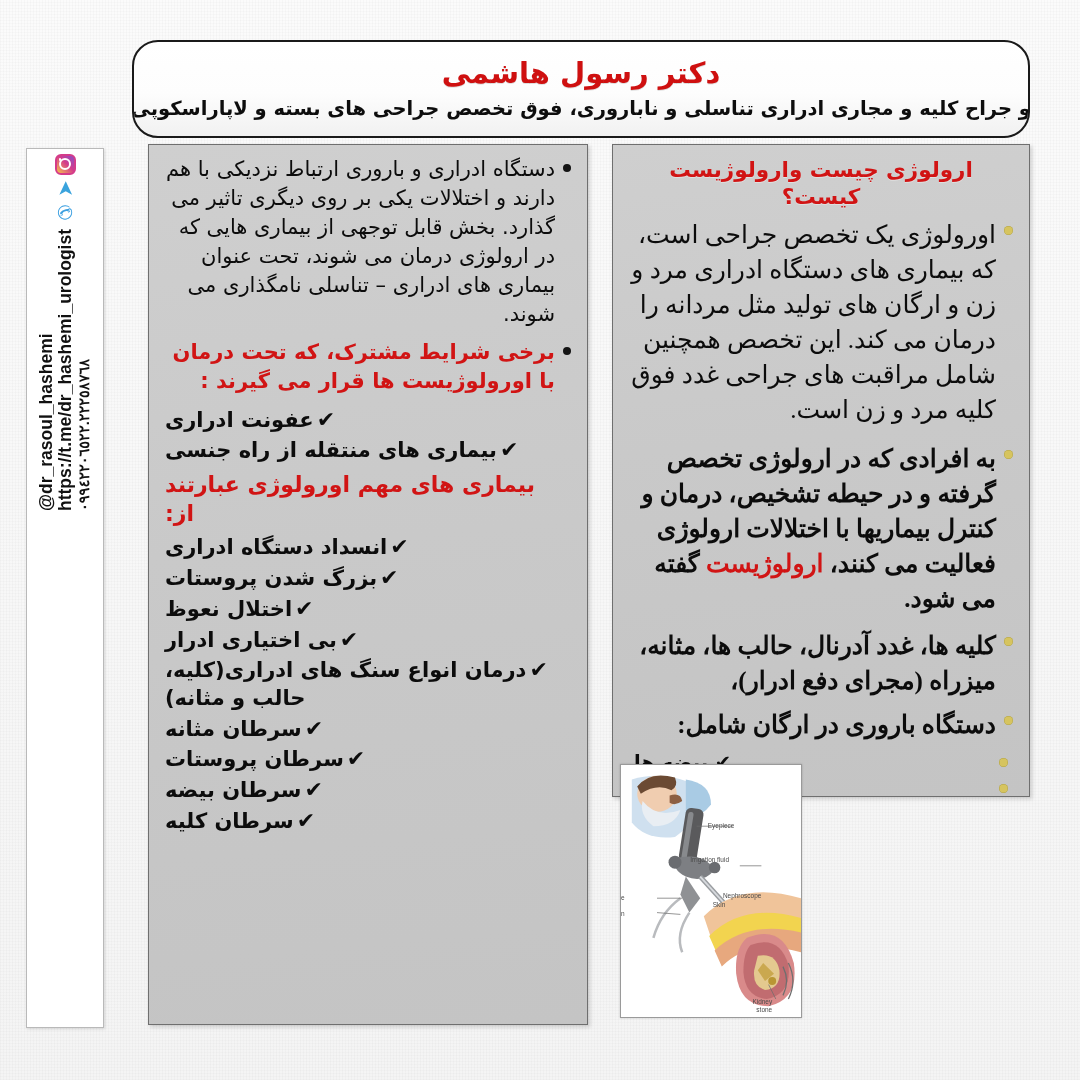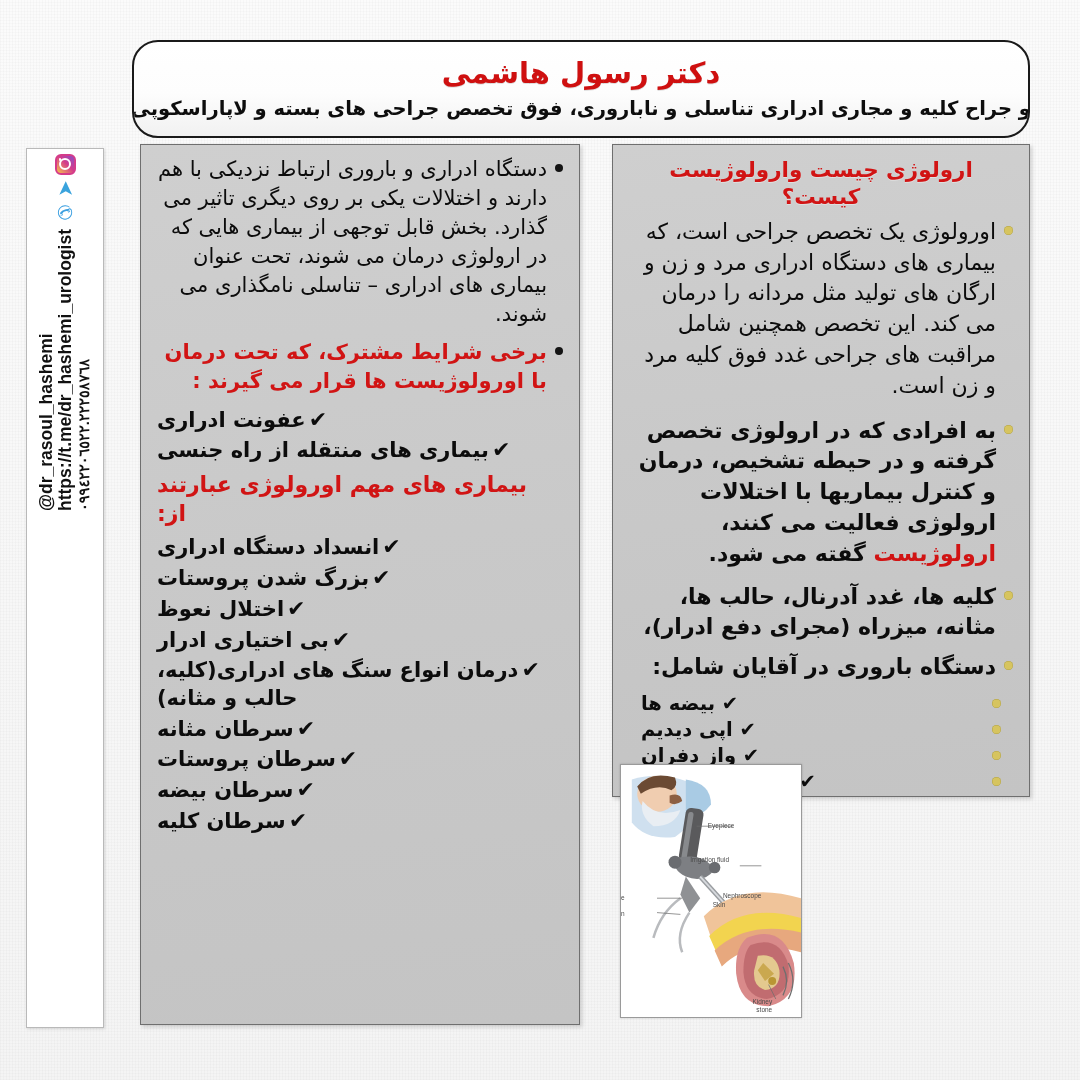"دستگاه ادراری و باروری ارتباط" #panel-left { left: 140px -> 148px }
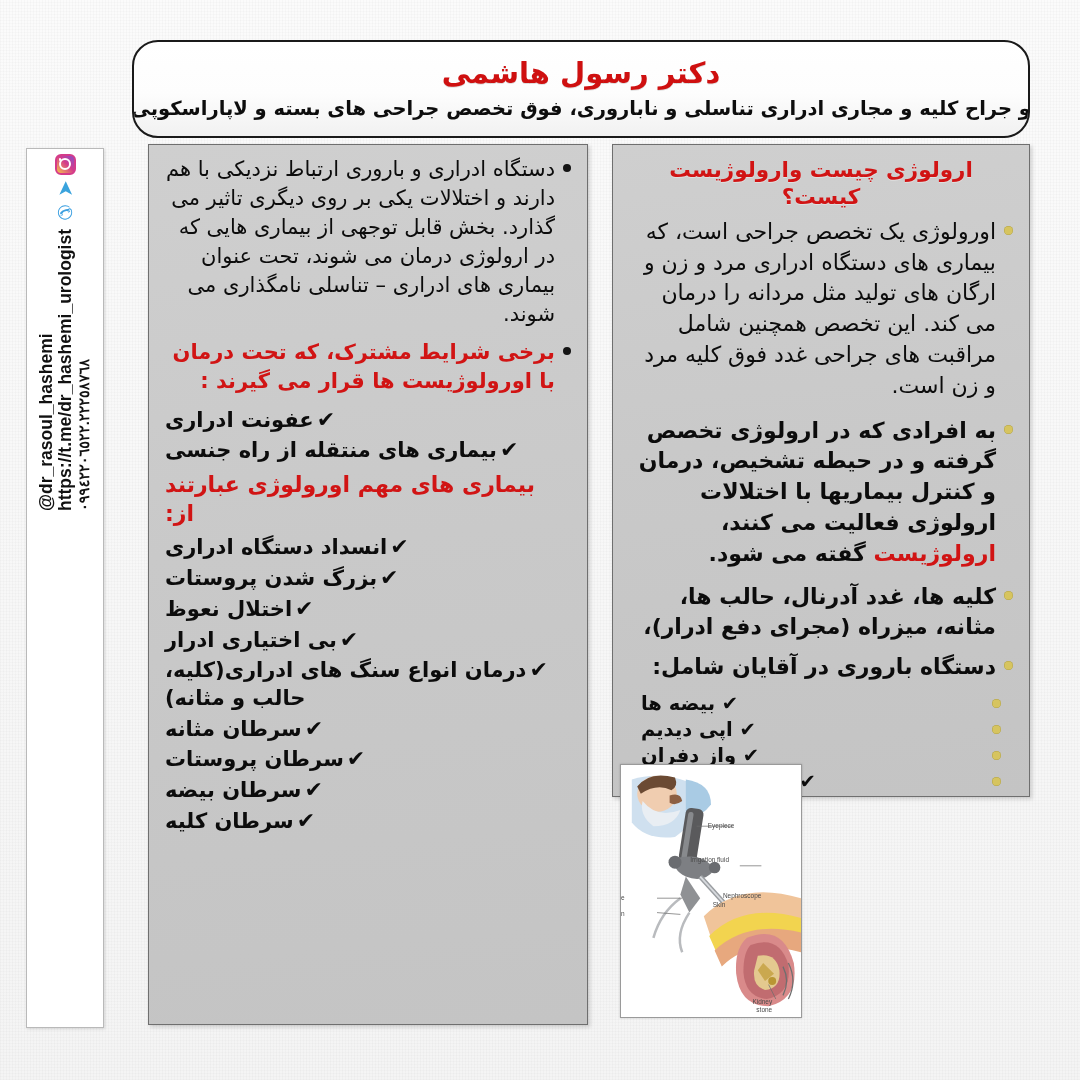"اورولوژی یک تخصص جراحی است،" .para-r { font-family: none -> Liberation Serif, serif; font-size: 22px -> 25px }
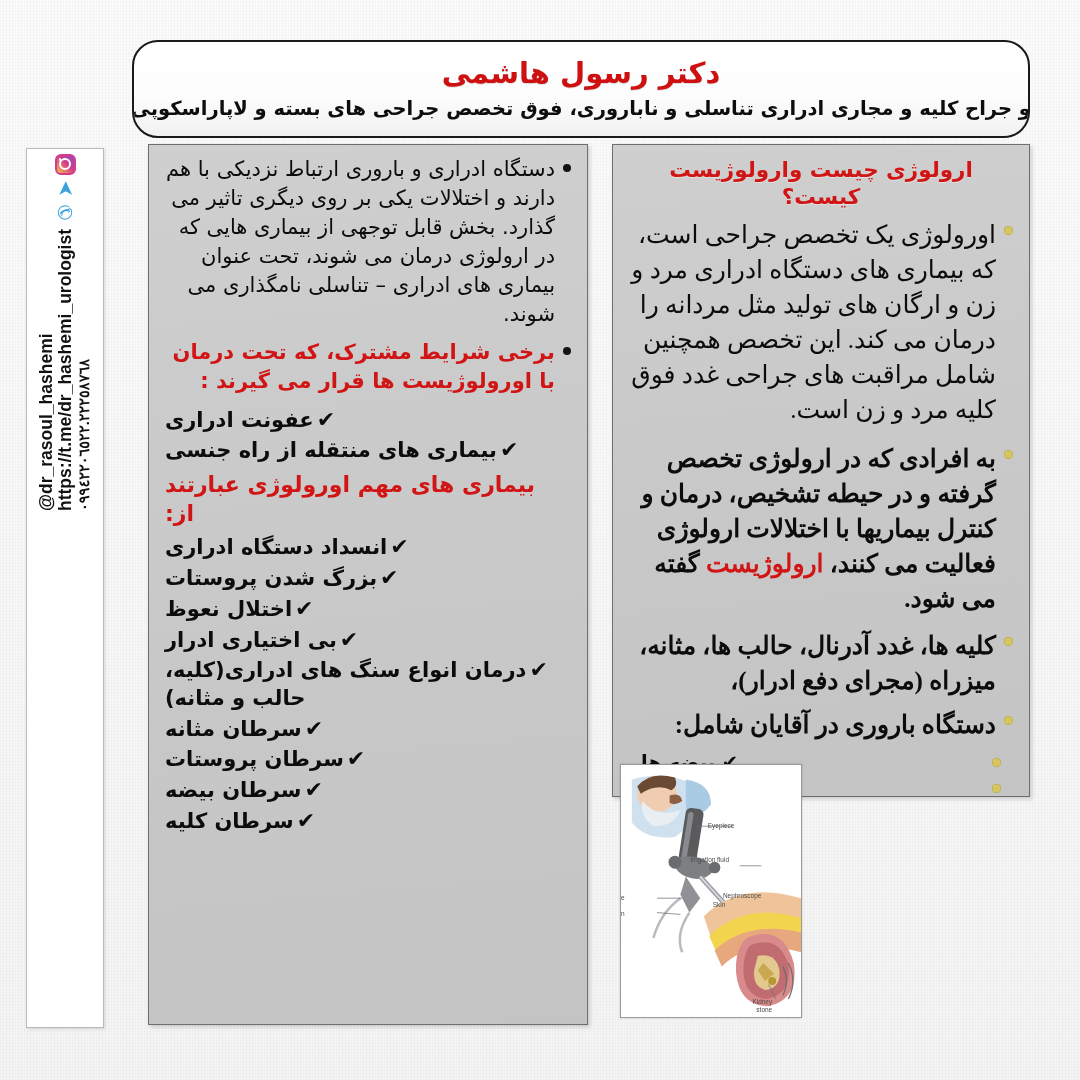"دستگاه باروری در آقایان شامل:" span.para-r { text: آقایان -> ارگان }
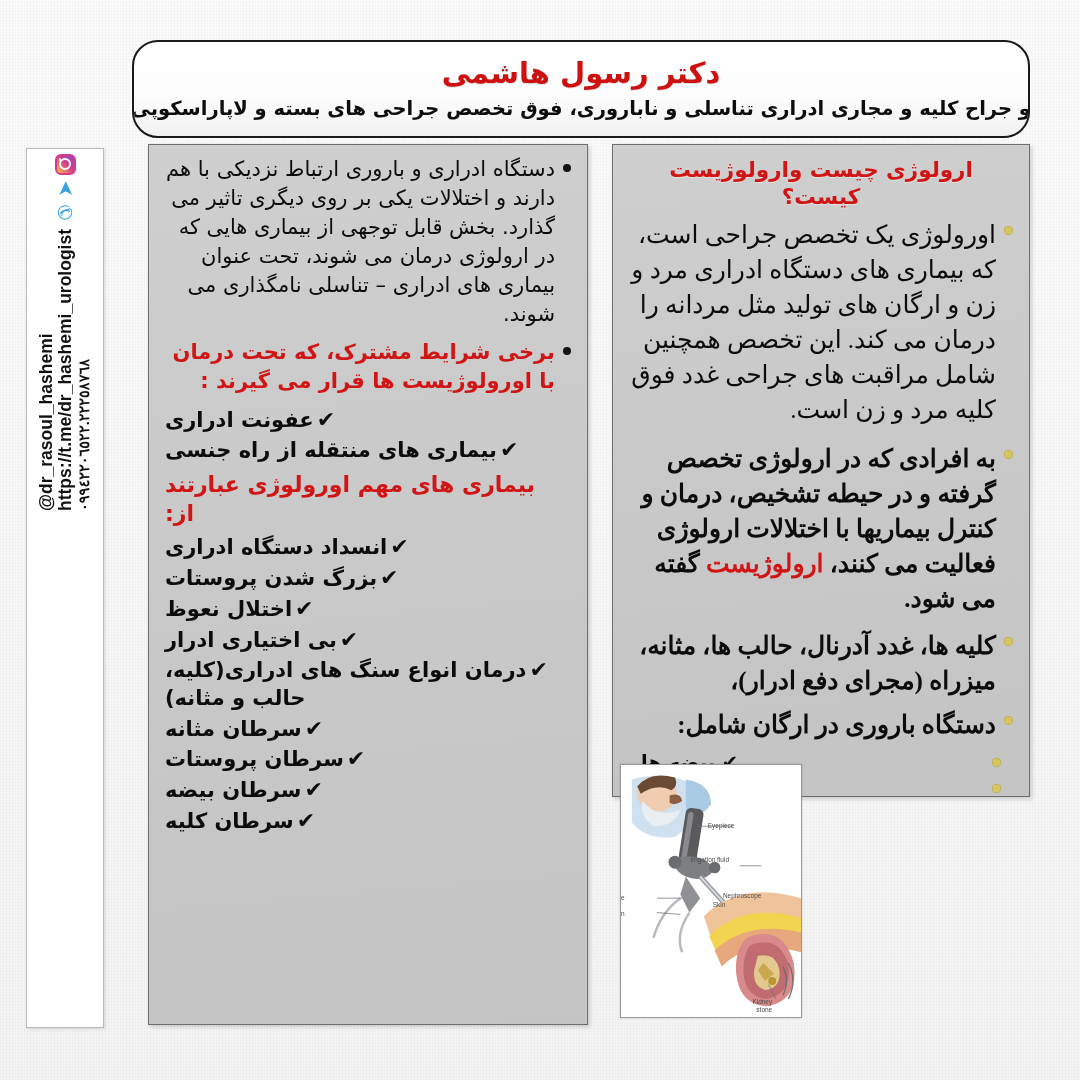"✔ بیضه ها" .gold-row { margin: 3px 12px -> 3px 5px }
